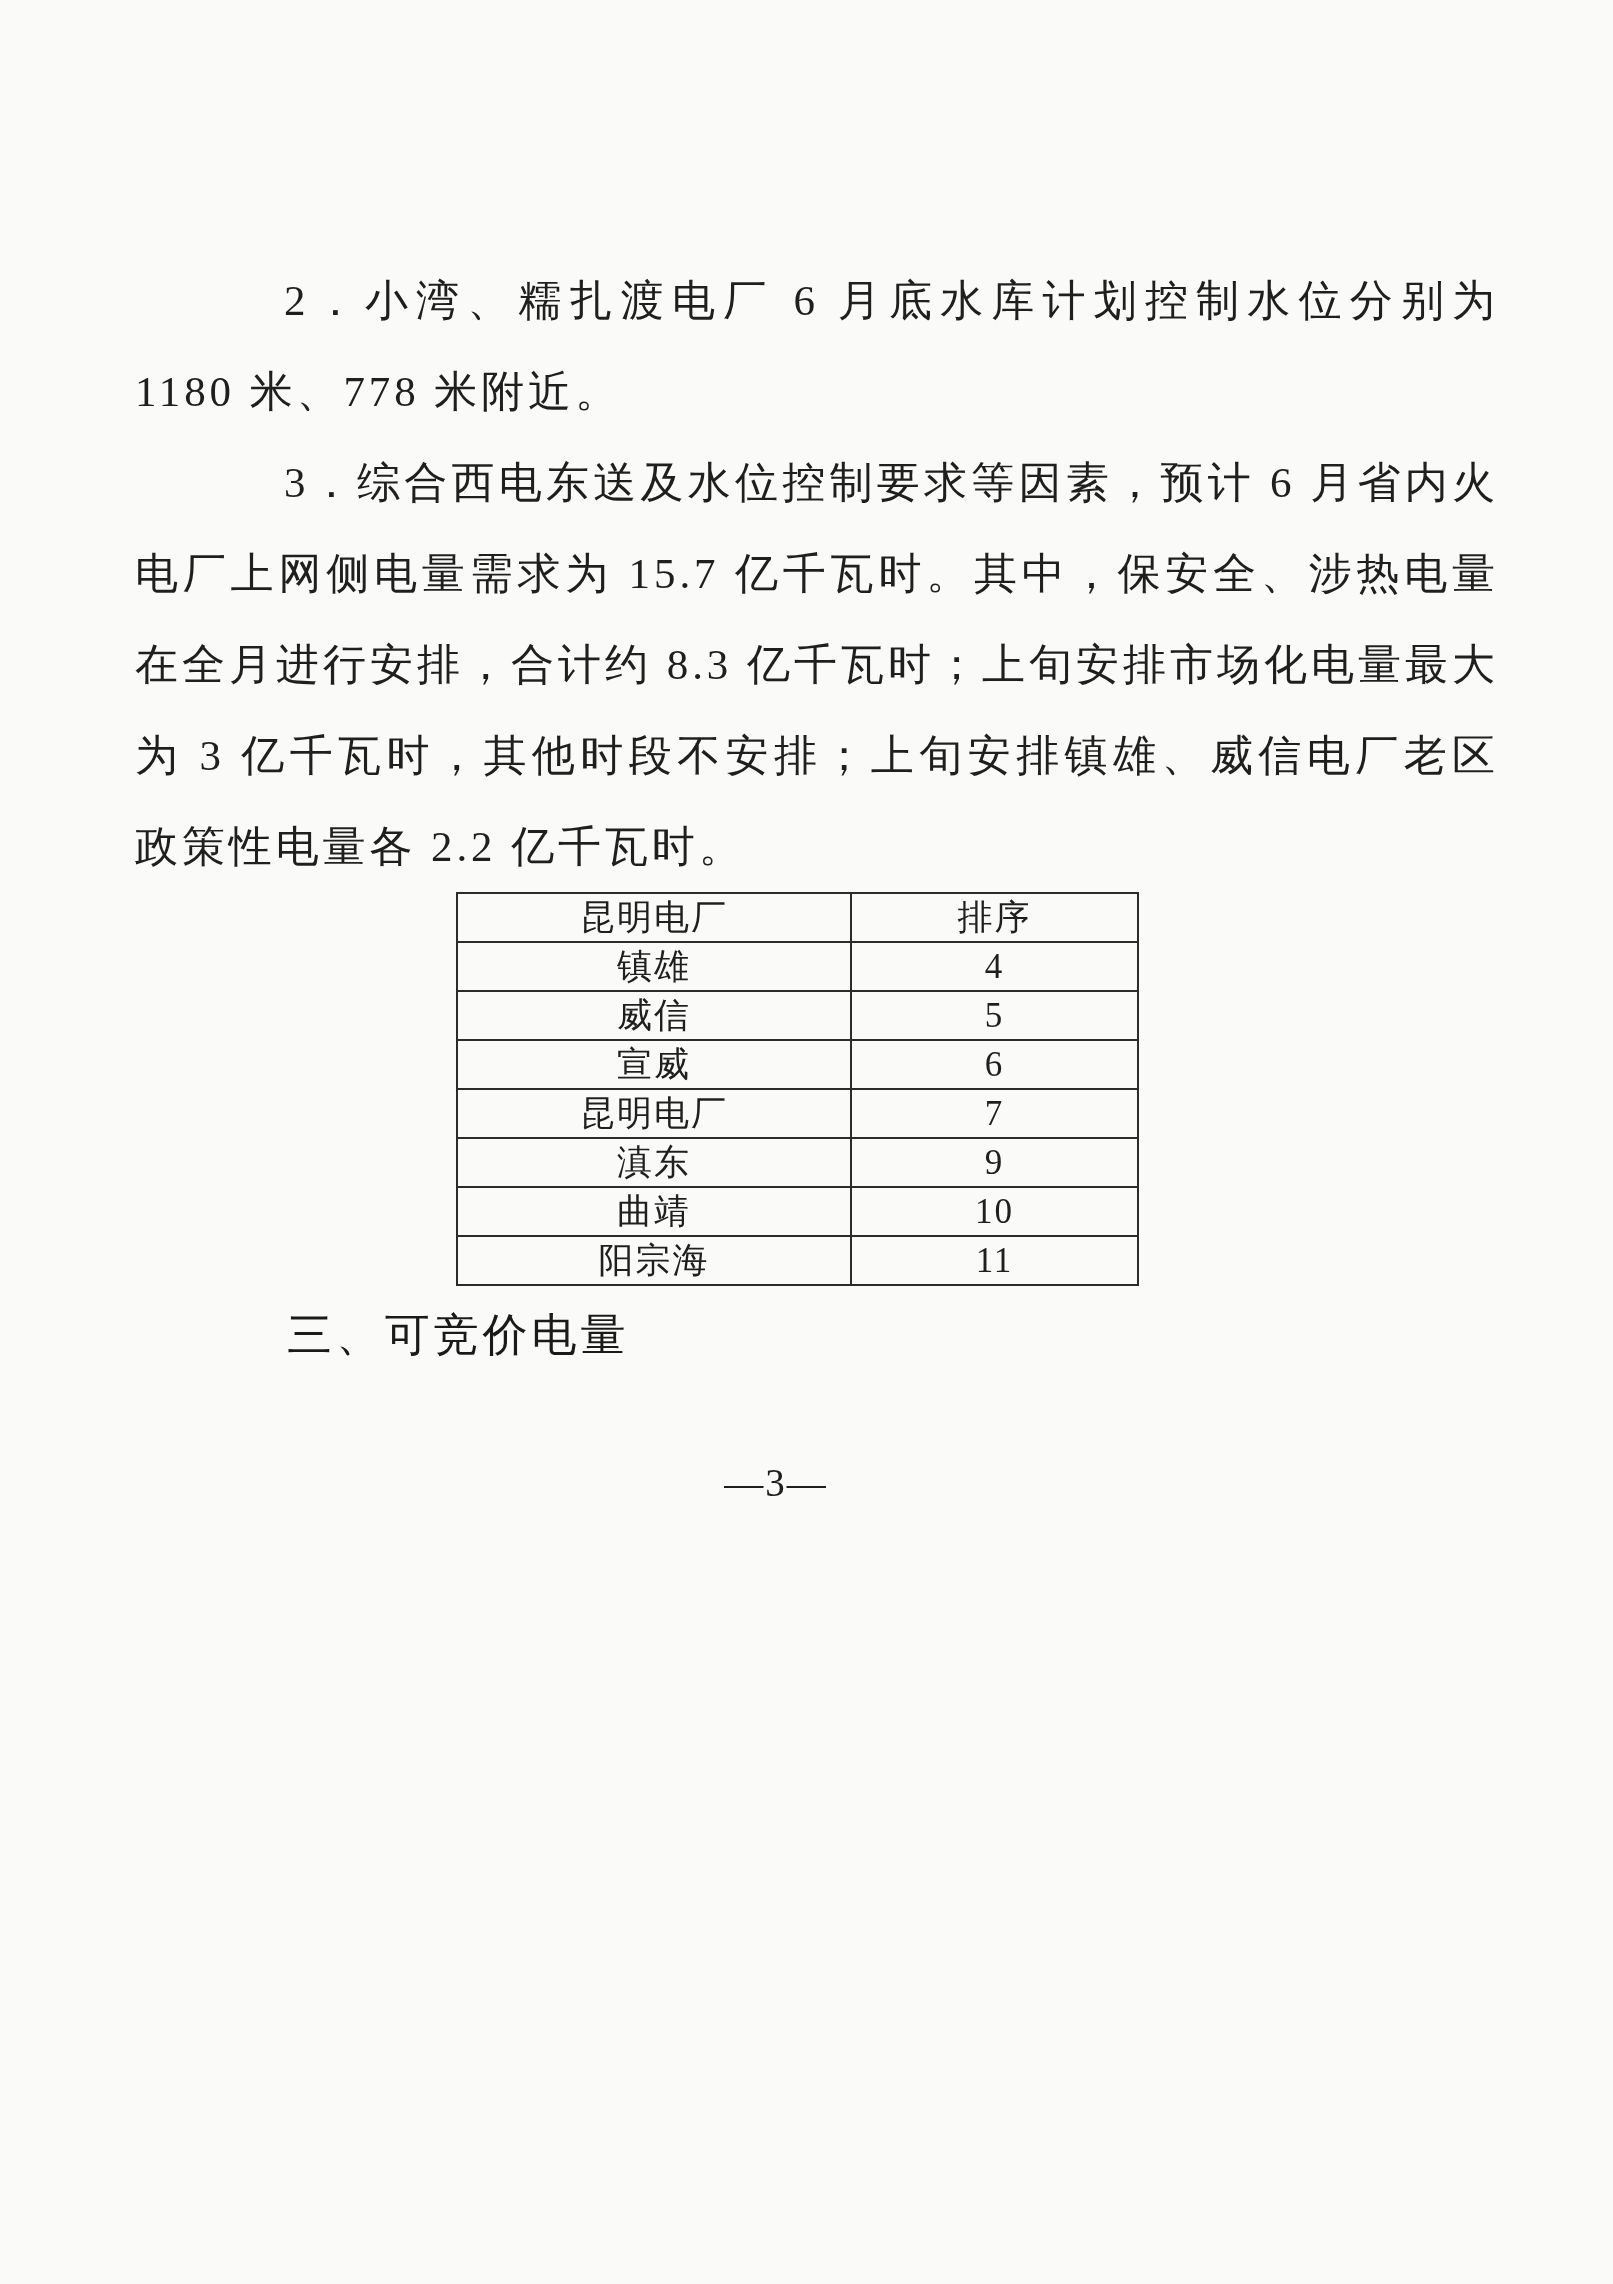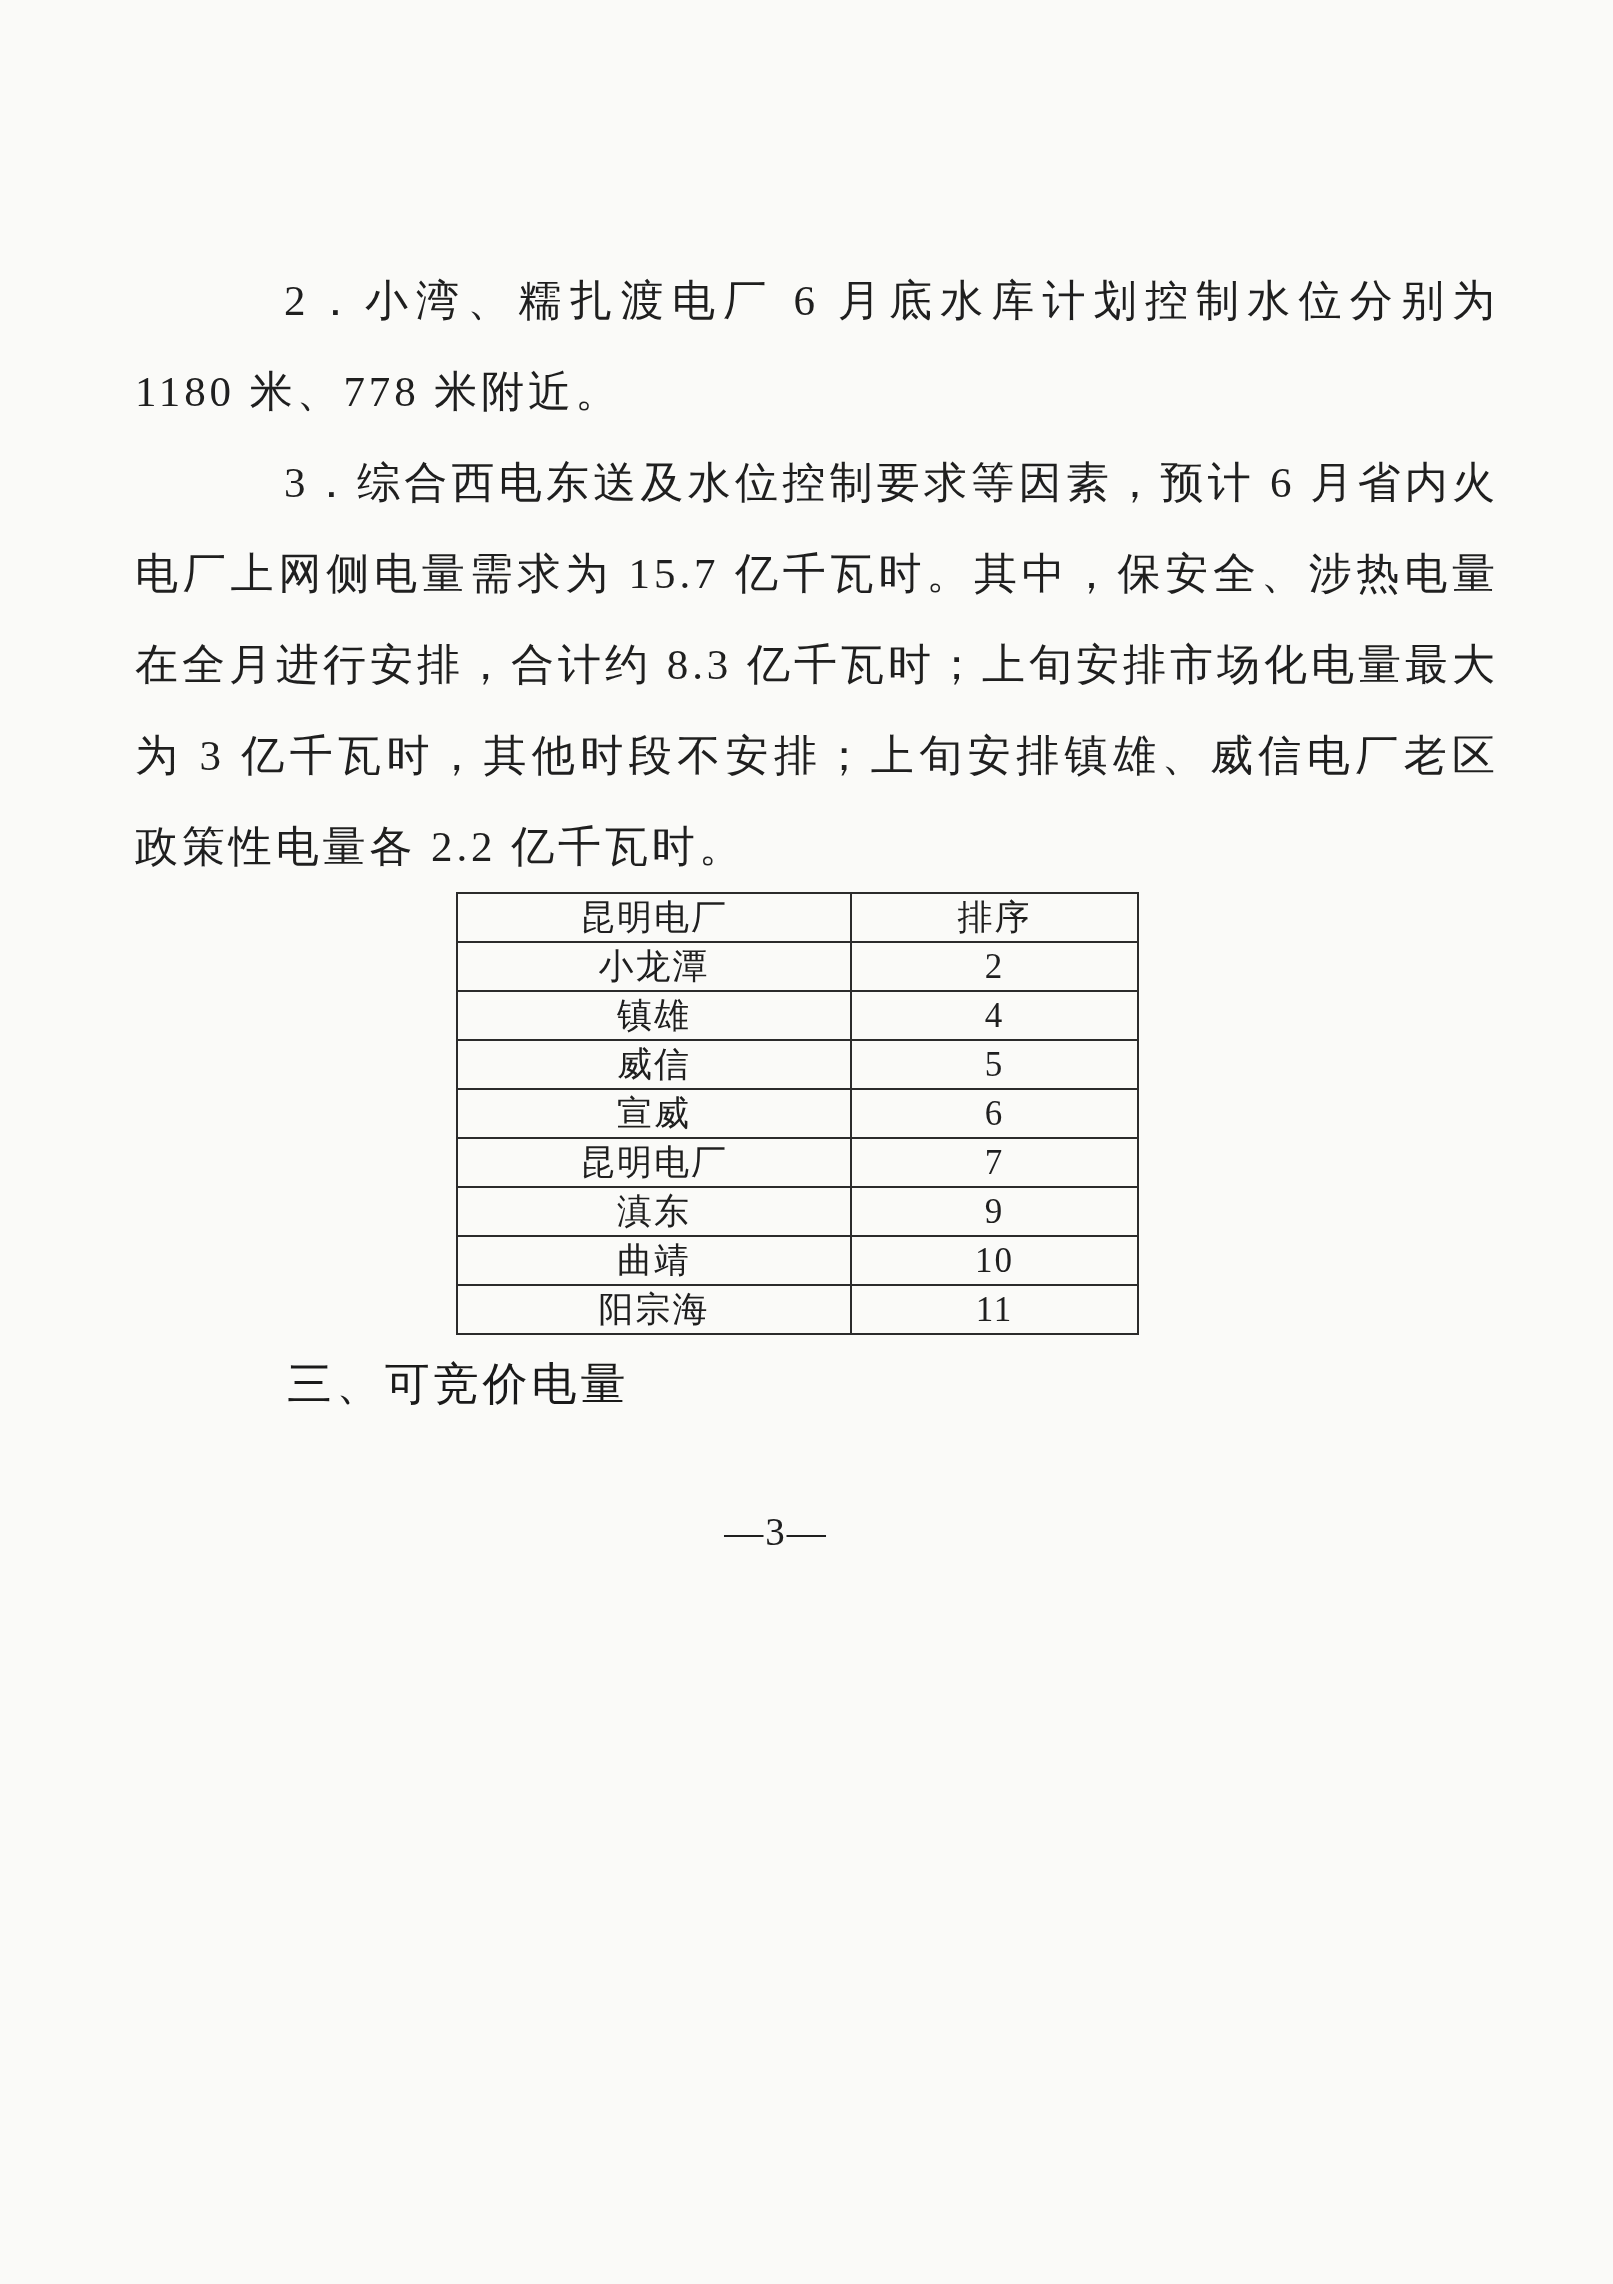"小龙潭" tr { html: <tr> <td>小龙潭</td> <td>2</td> </tr> -> none }
